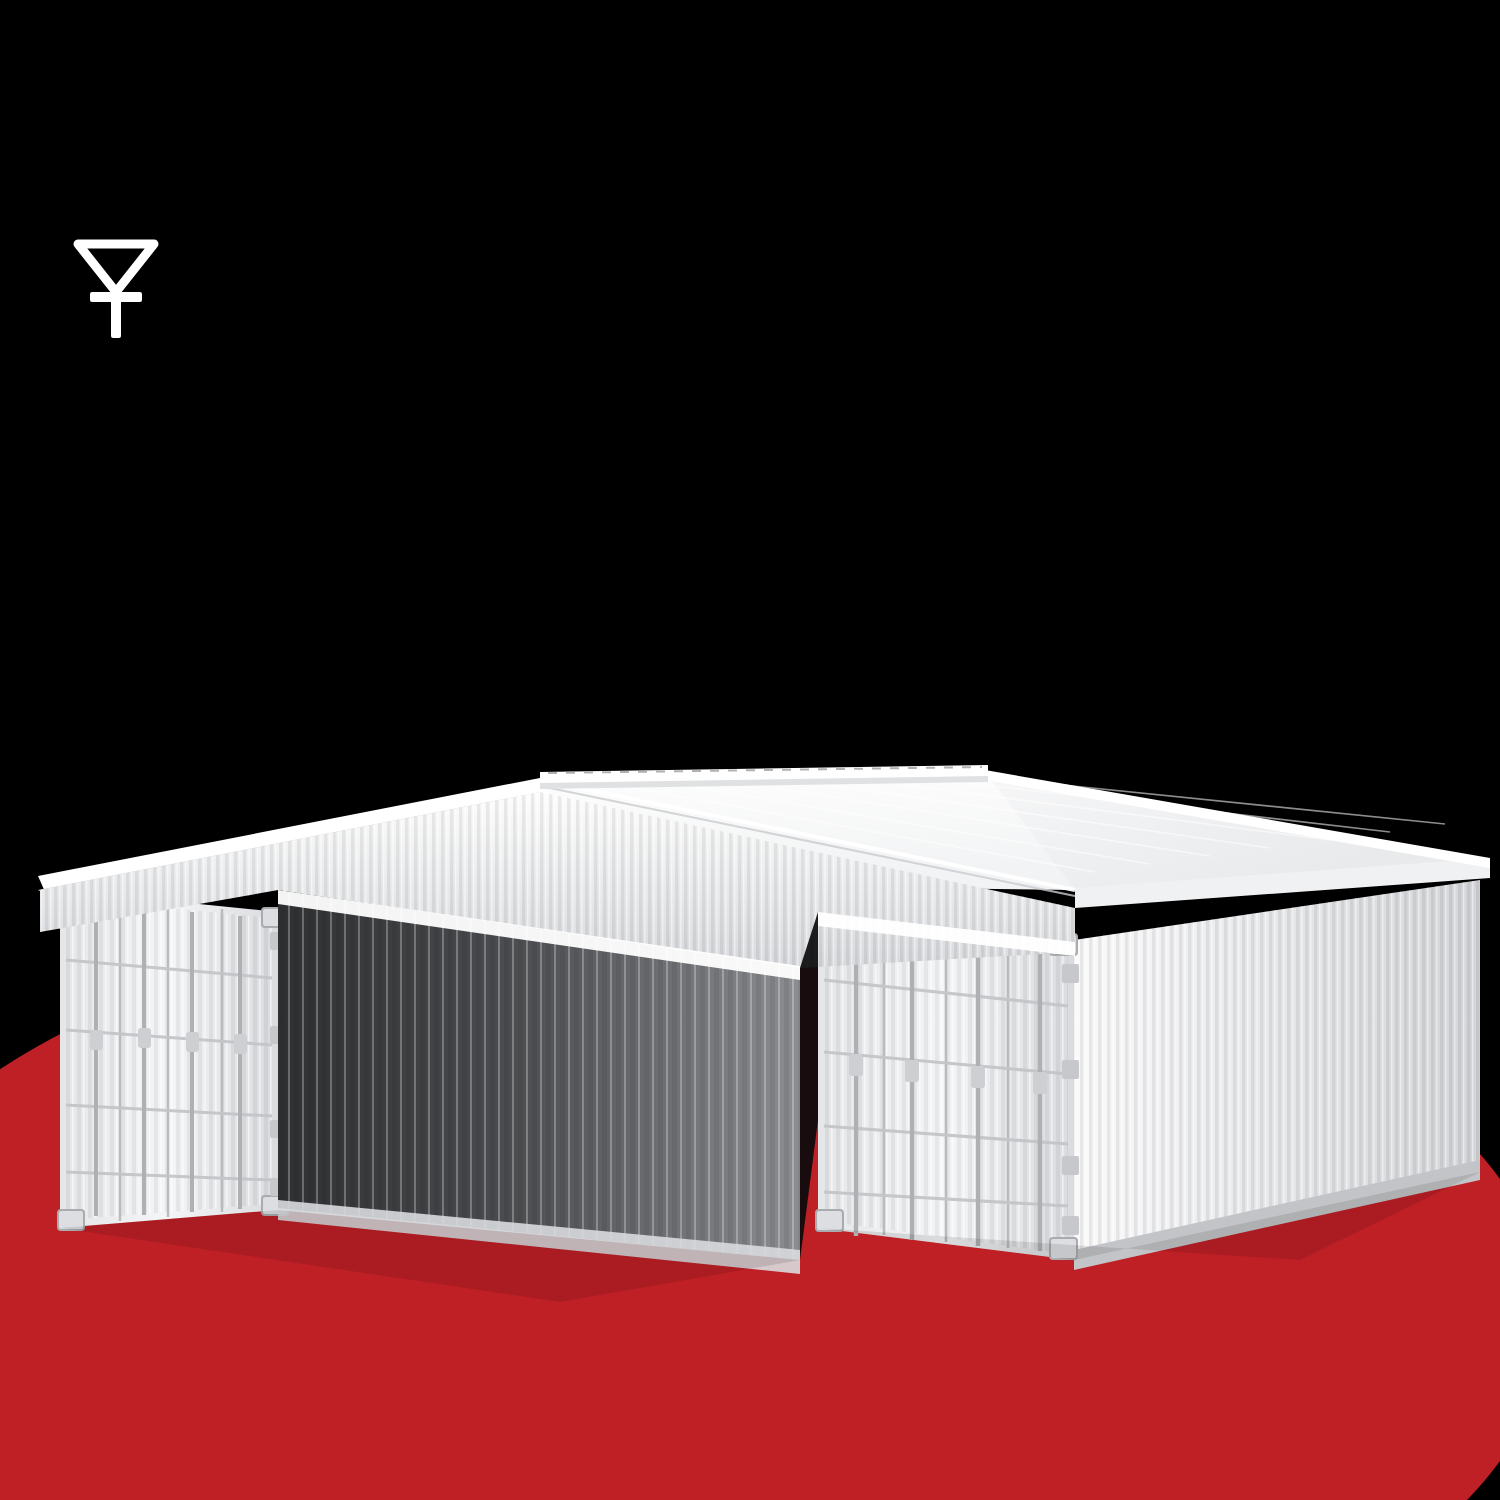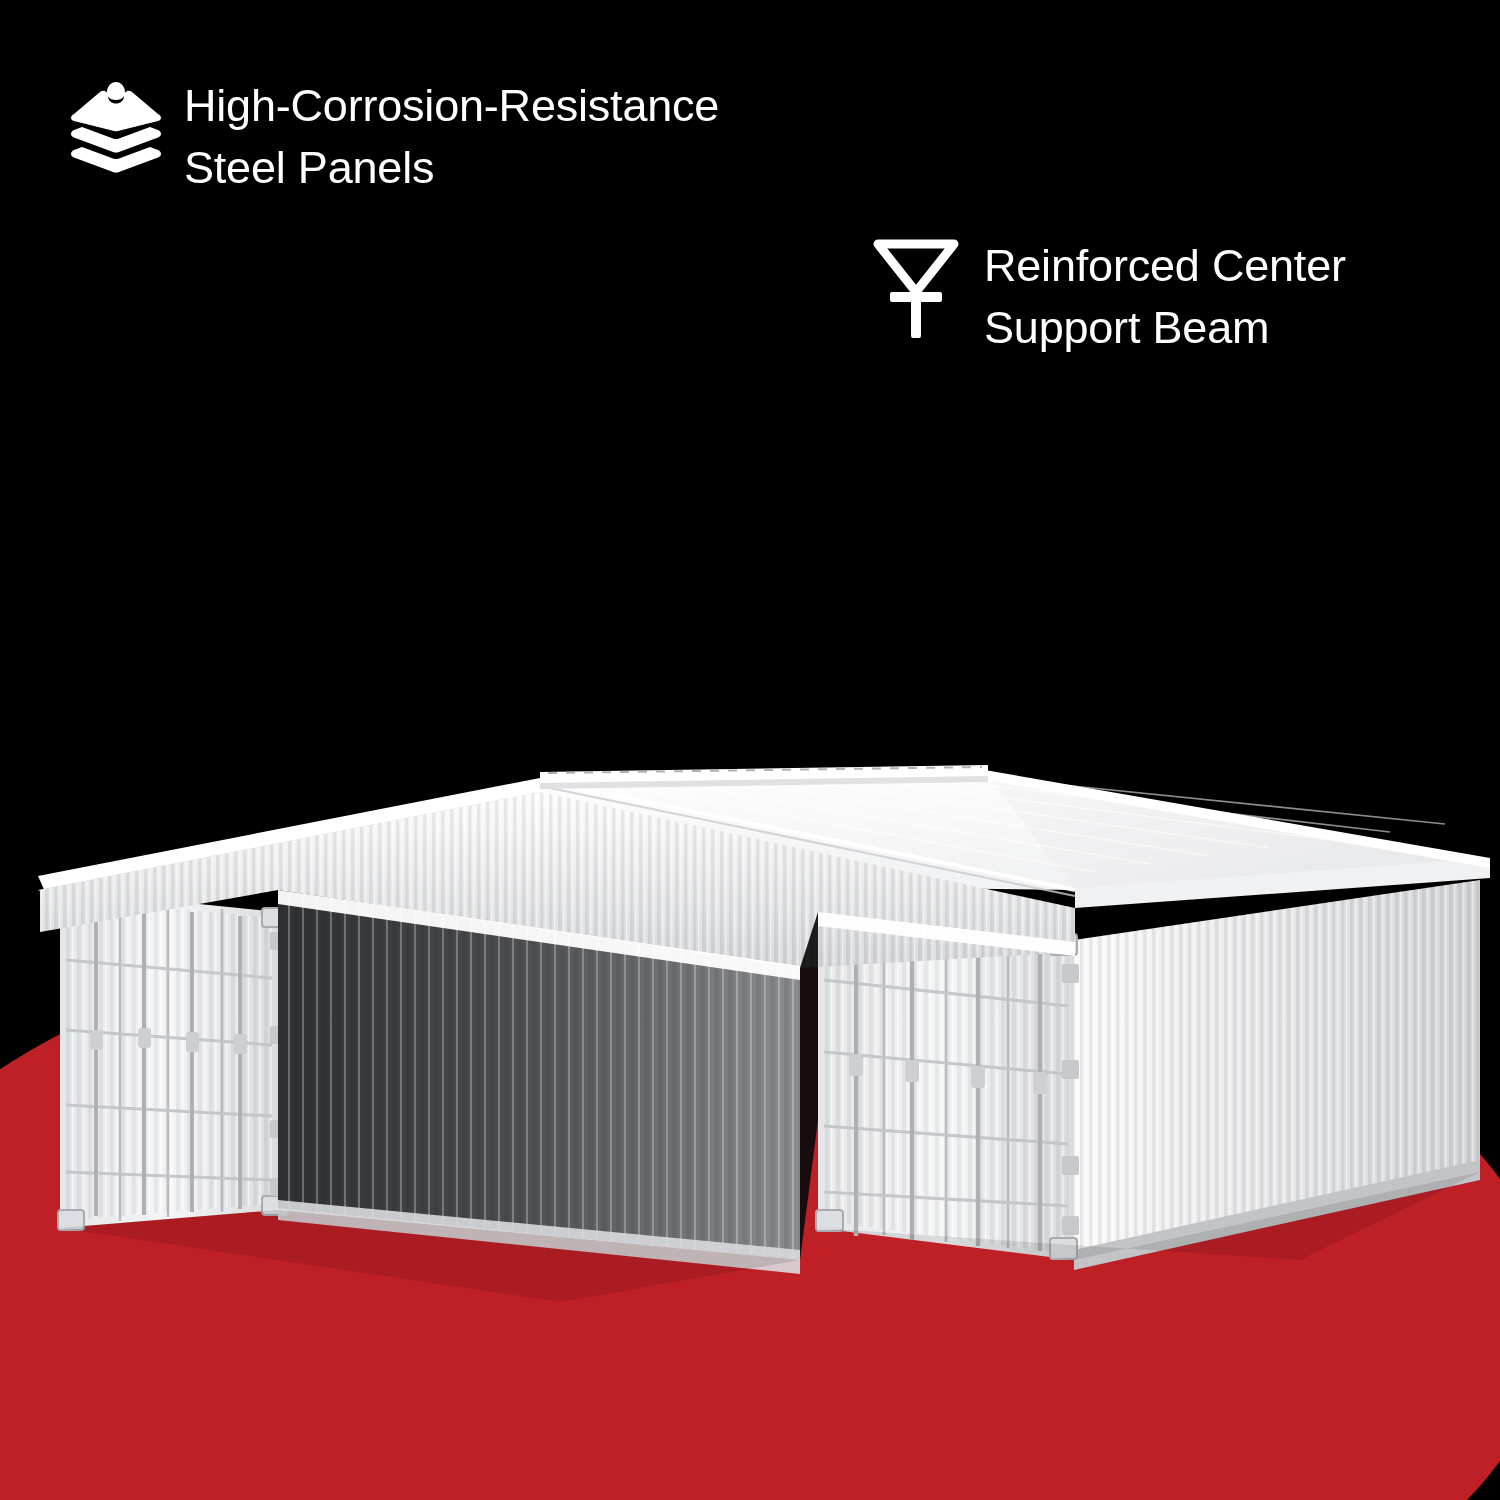"High-Corrosion-Resistance" div.feature { html: <div> <span> <svg> <path></path> <path></path> <path></path> </svg> </span> <div>High-Corrosion-Resistance Steel Panels</div> </div> -> none }
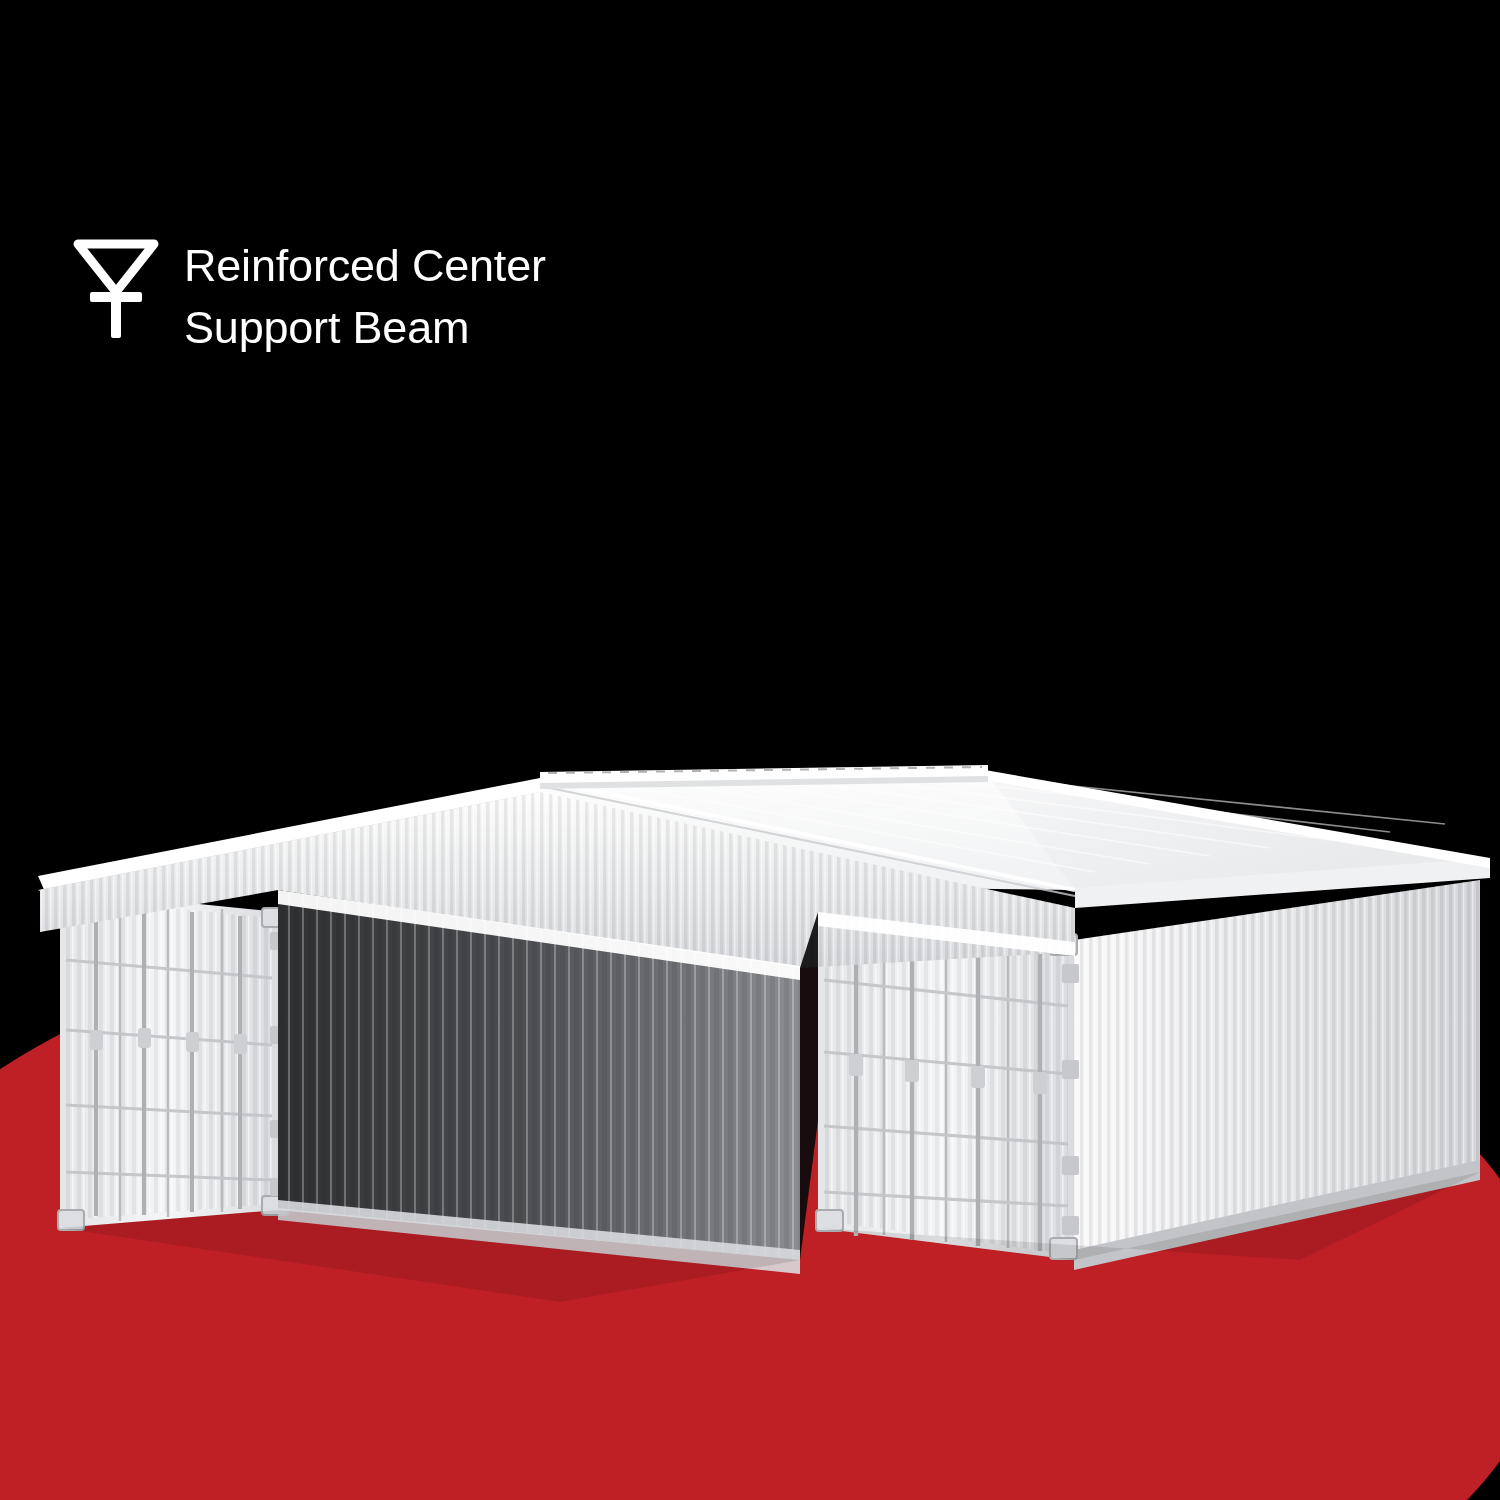"Reinforced Center" div.ftext { html: <div>Reinforced Center Support Beam</div> -> none }
